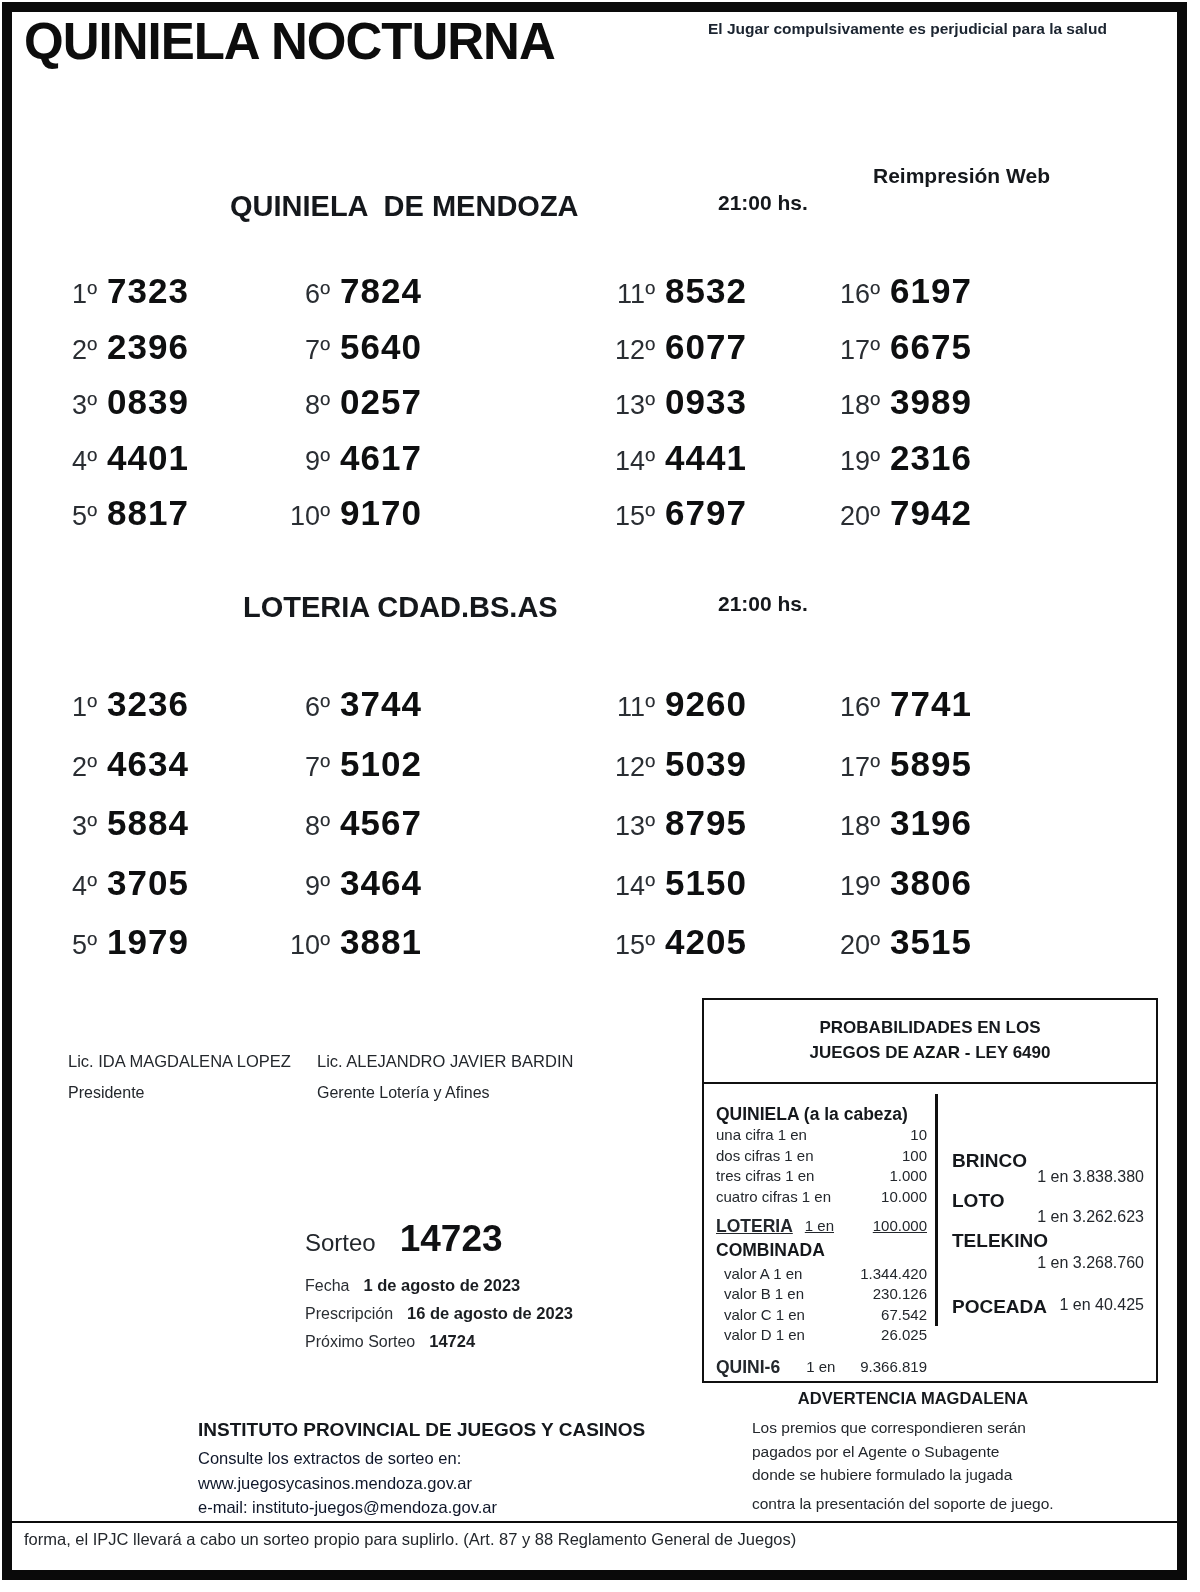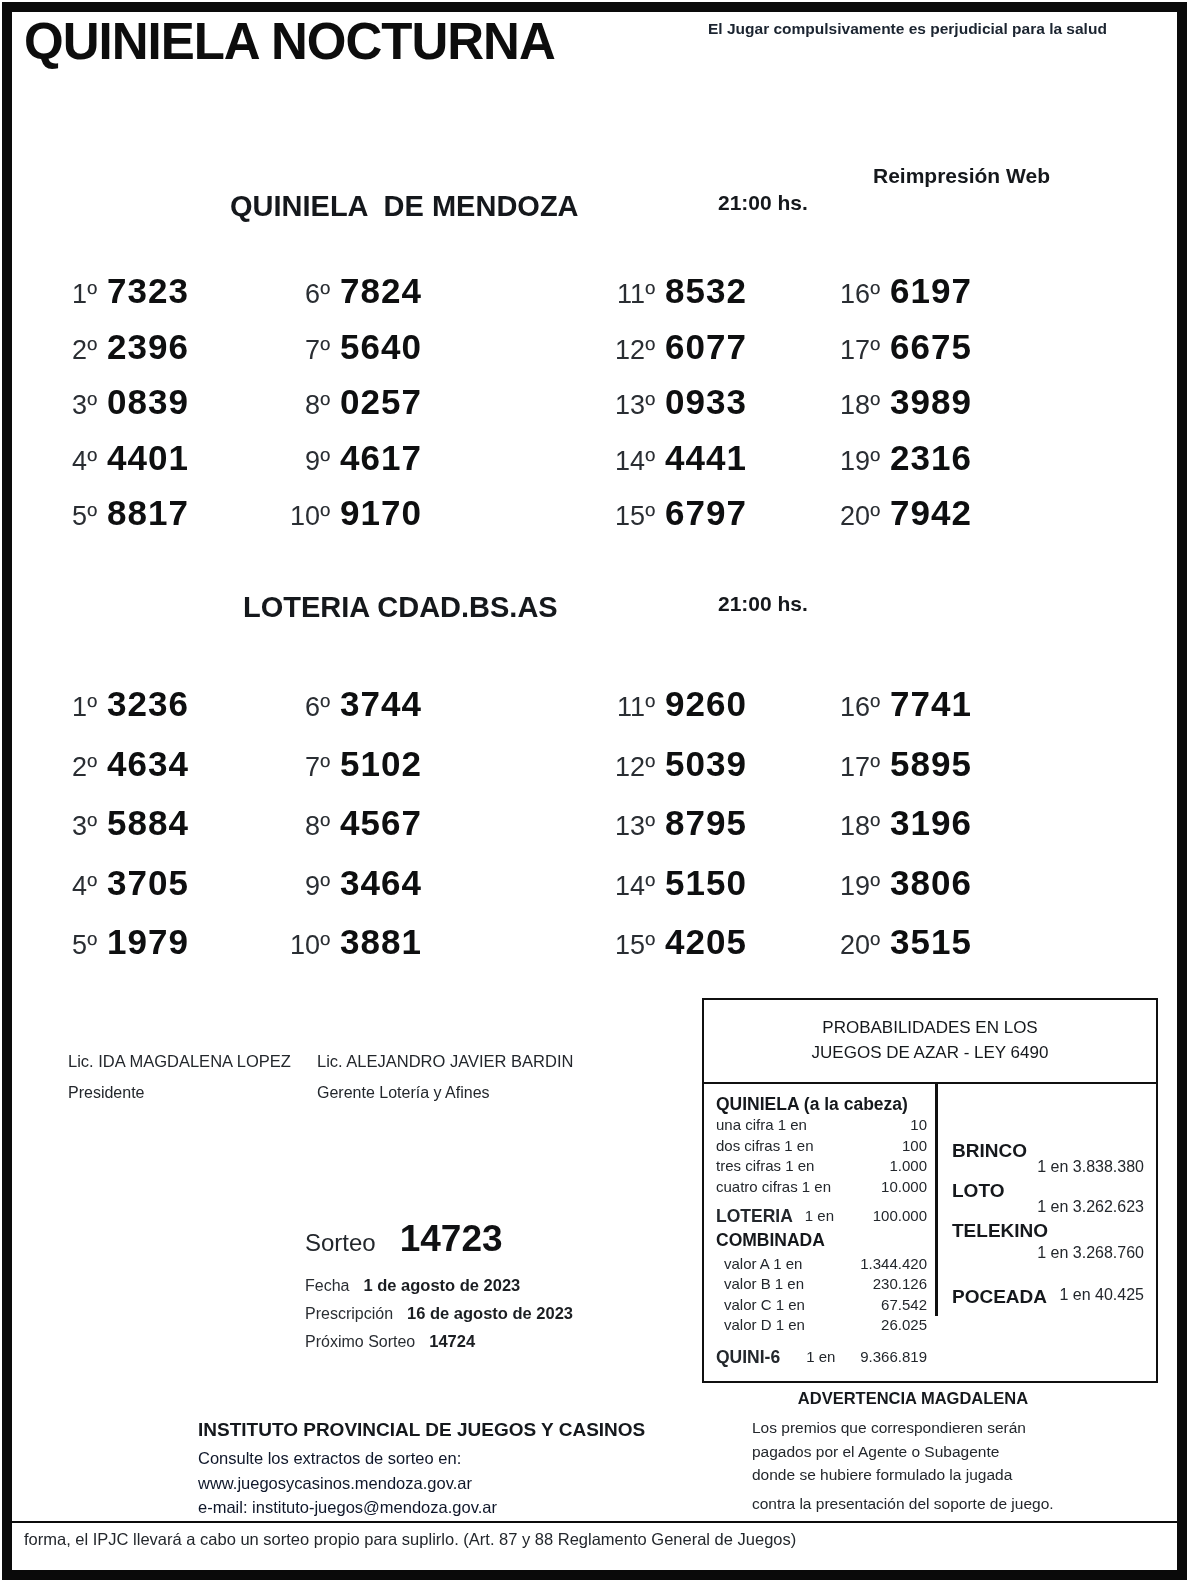"PROBABILIDADES EN LOS" .prob-head div { font-weight: normal -> bold }
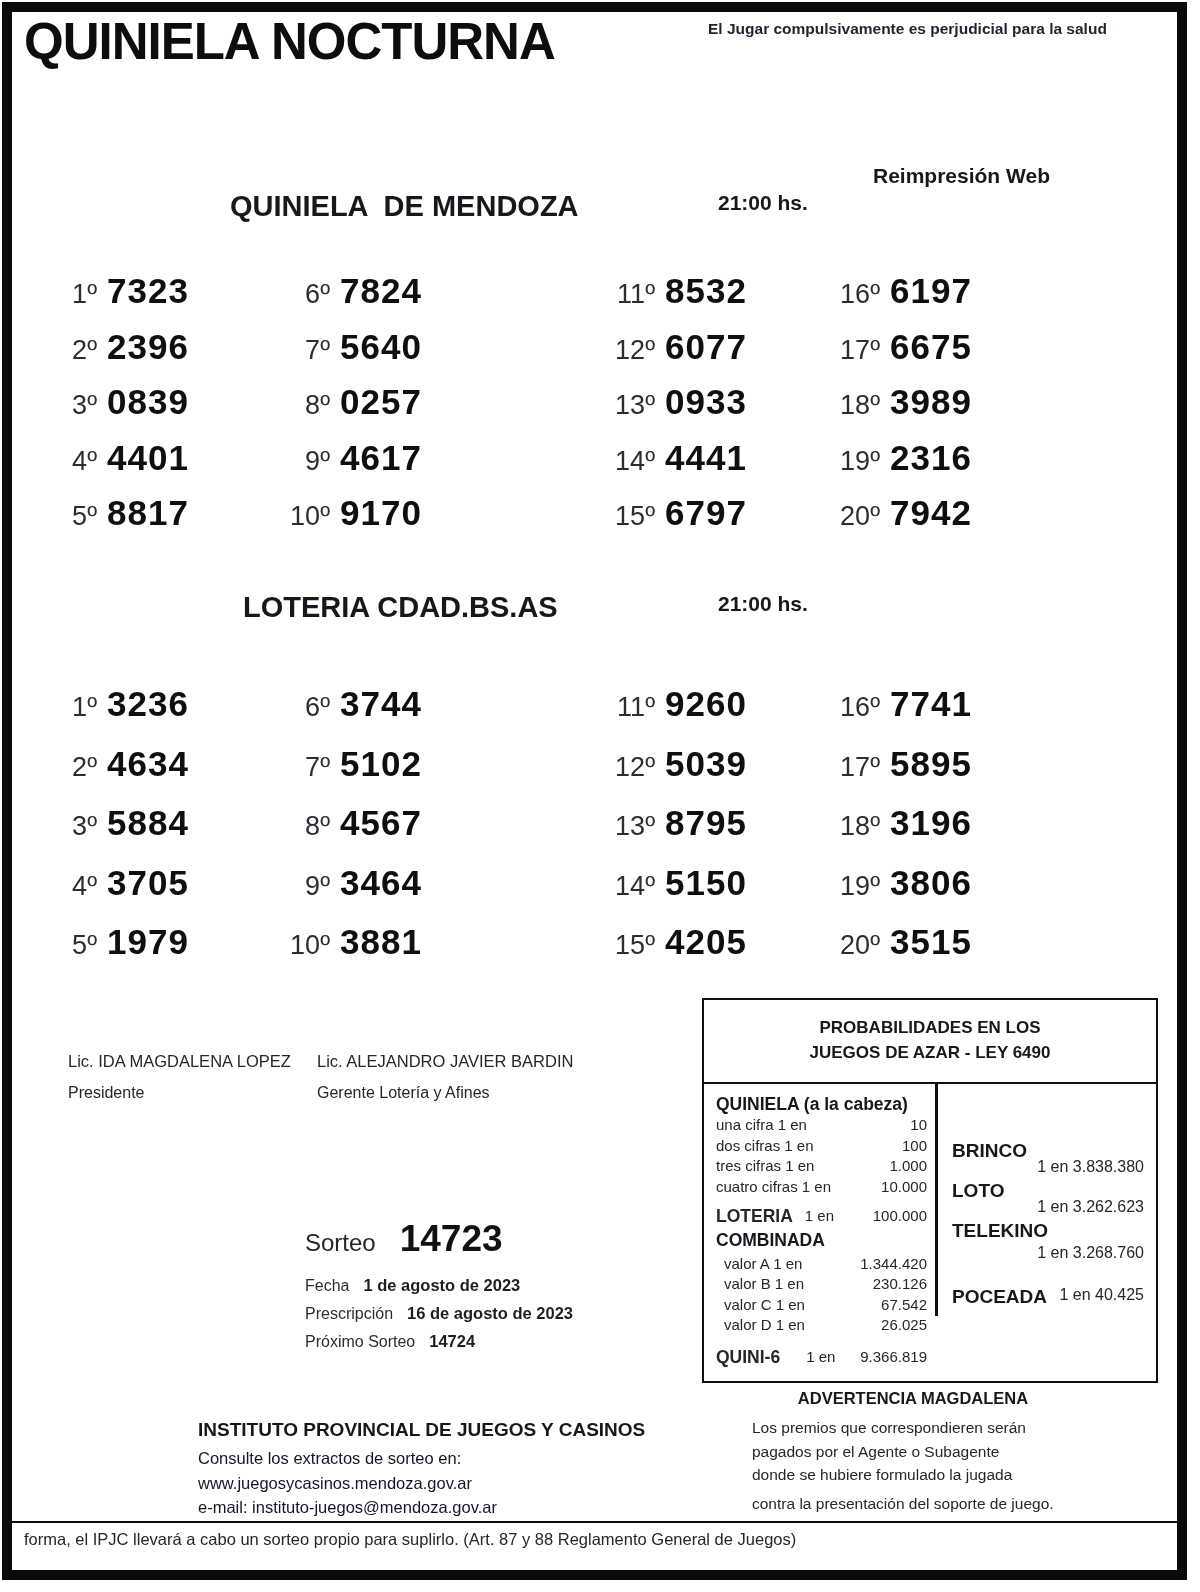"QUINIELA (a la cabeza)" .prob-body { margin-top: none -> 10px }
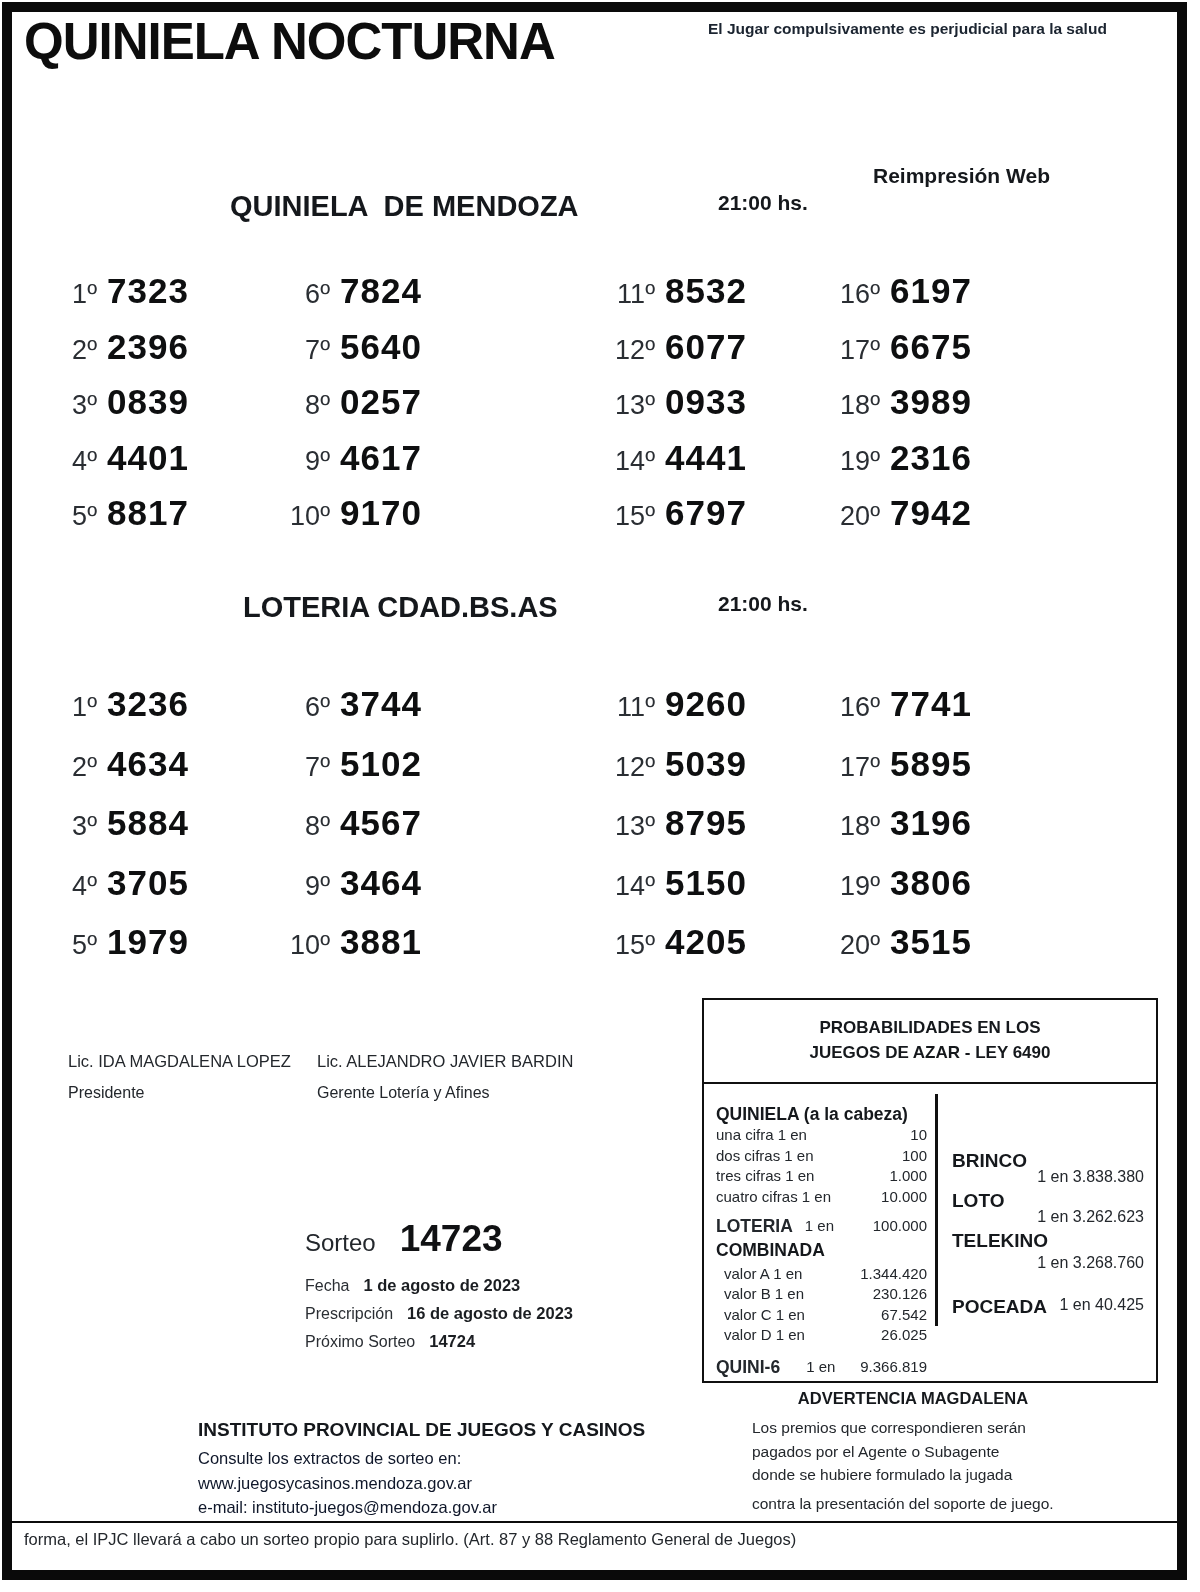"LOTERIA" .loteria-row { text-decoration: none -> underline }
